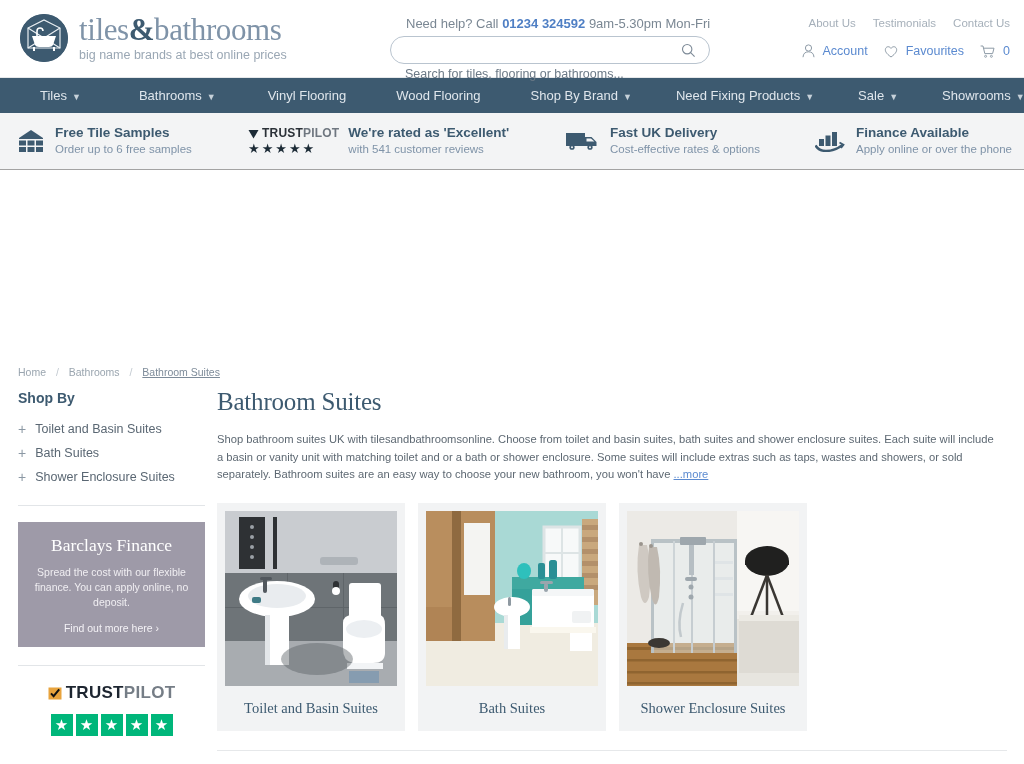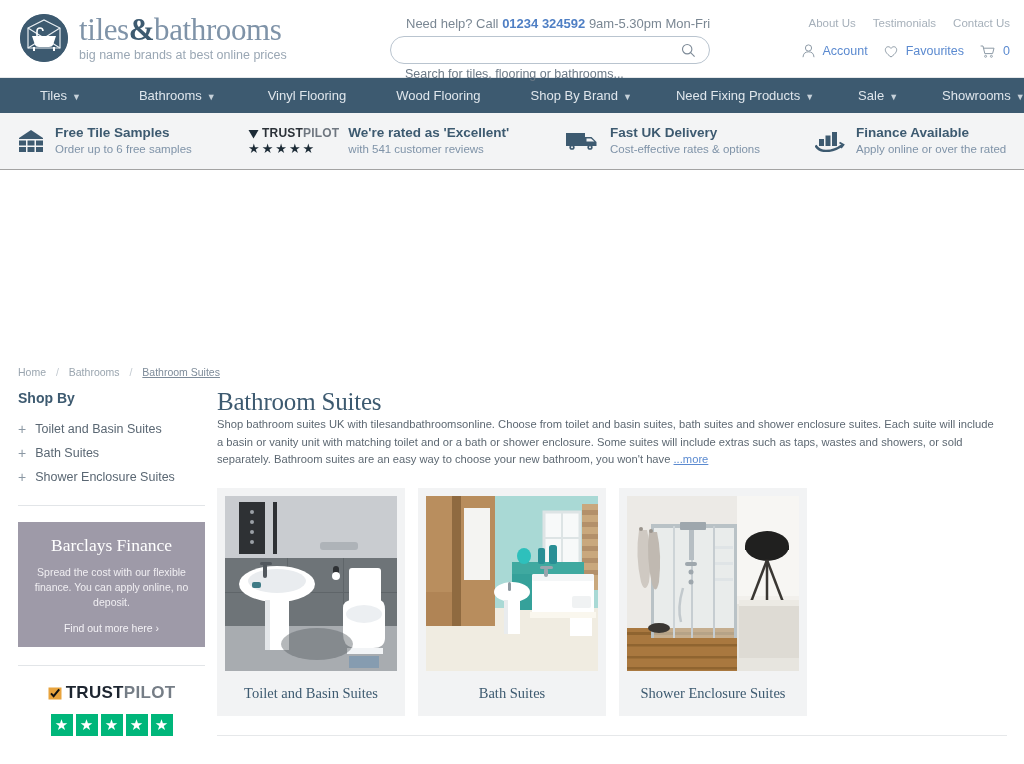"Apply online or over the" div.t2 { text: rated -> phone }
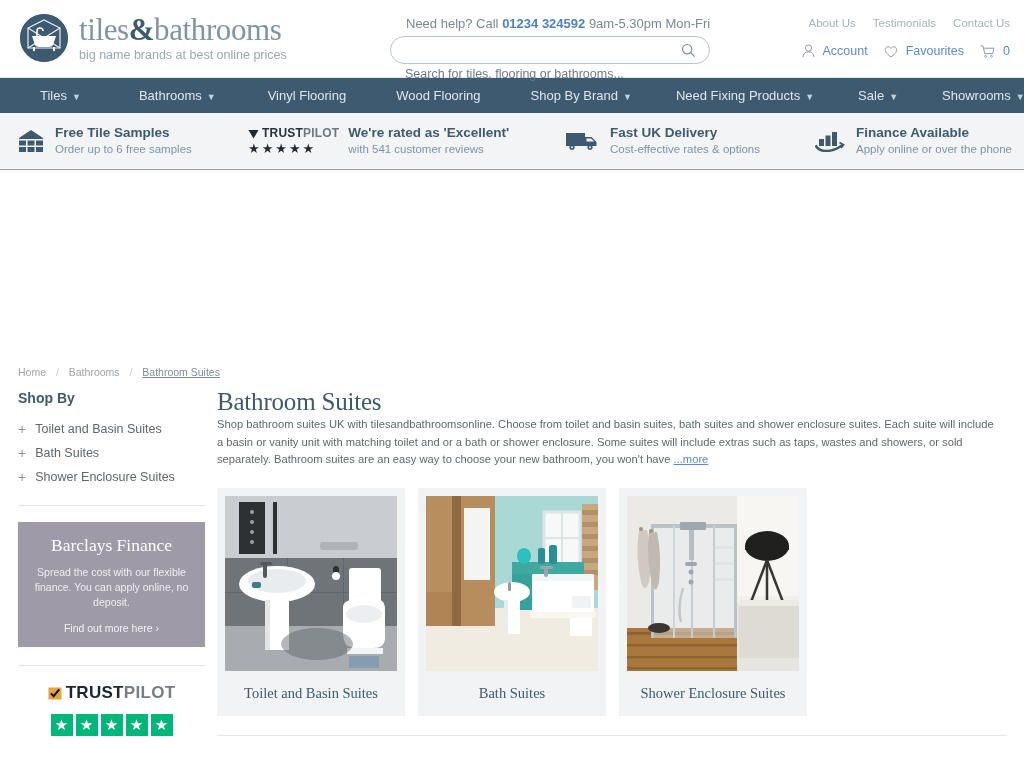"Shop bathroom suites UK with" .page-desc { margin-top: none -> 15px }
